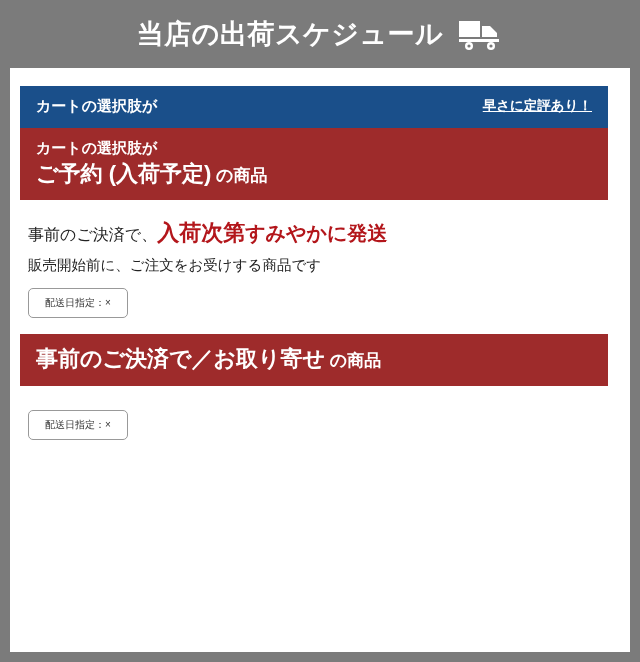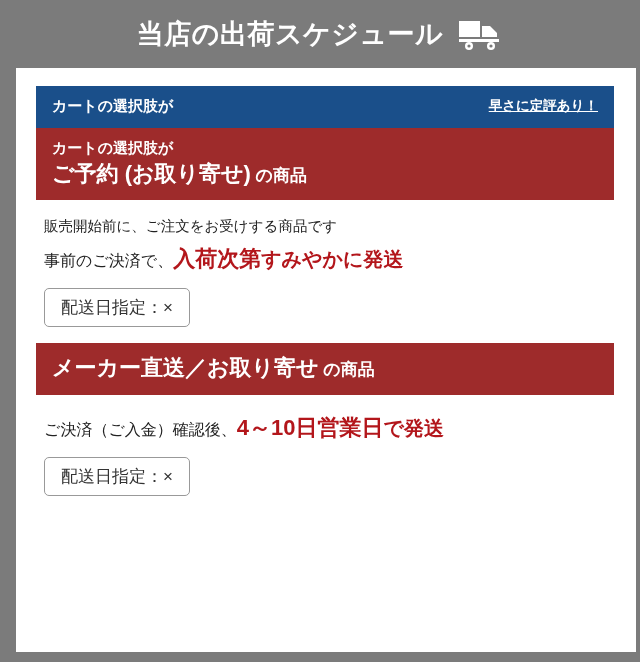"カートの選択肢が" .card { left: 16px -> 10px; padding: 18px 22px 0 20px -> 18px 22px 0 10px }
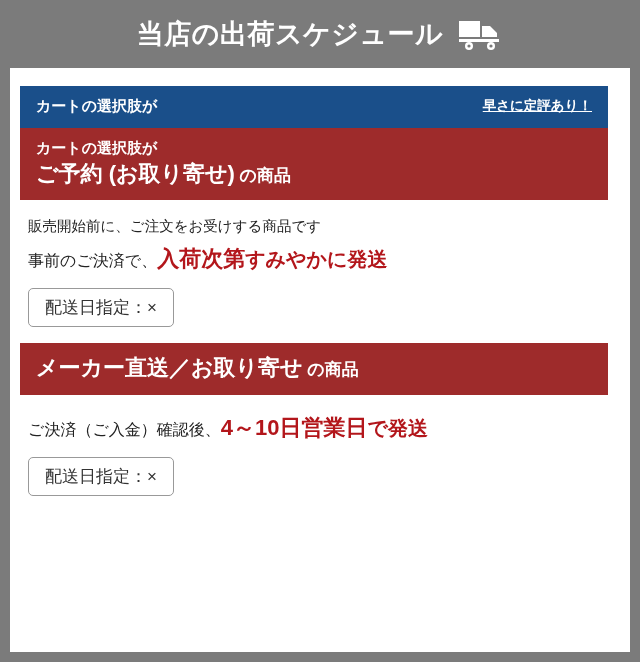"ご予約 (お取り寄せ)" span { text: お取り寄せ -> 入荷予定 }
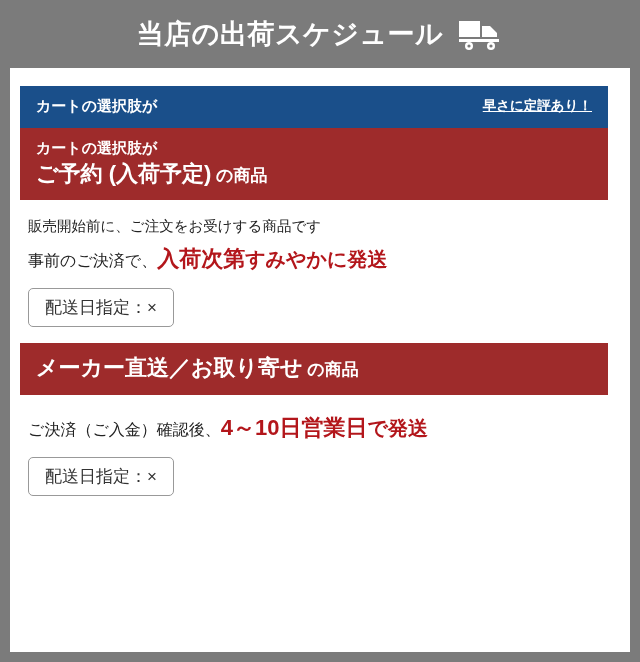"販売開始前に、ご注文をお受けする商品です" div.detail-line { order: before "事前のご決済で、入荷次第すみやかに発送" -> after "事前のご決済で、入荷次第すみやかに発送" }
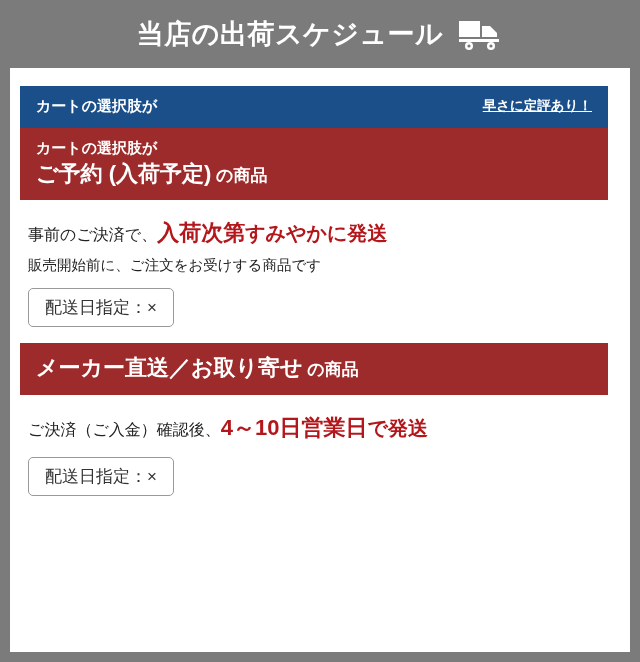"配送日指定：×" .tag { font-size: 17px -> 10px }
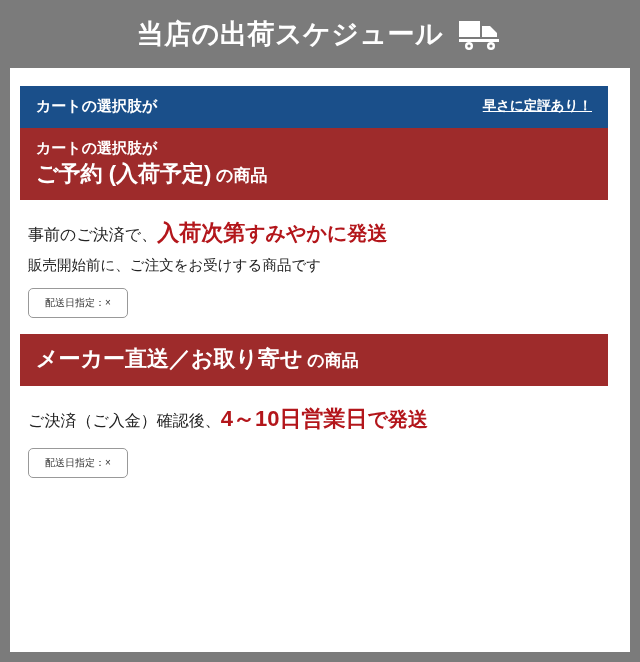"メーカー直送／お取り寄せ" span { text: メーカー直送 -> 事前のご決済で }
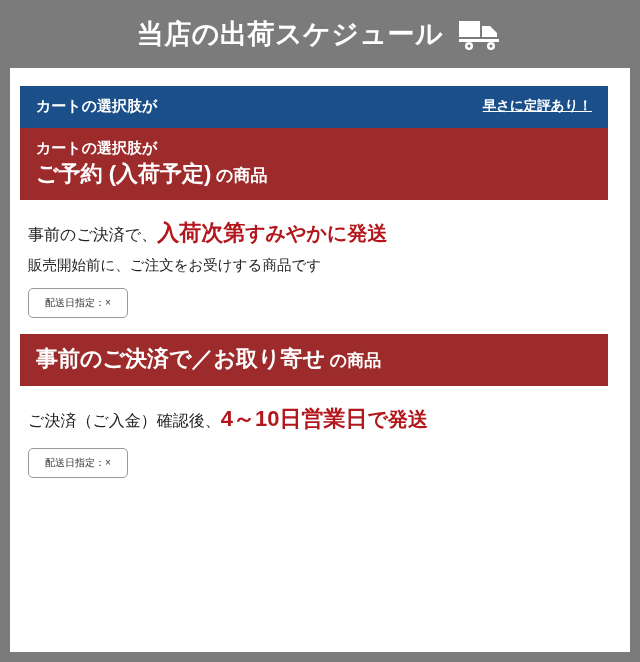"ご決済（ご入金）確認後、4～10日営業日で発送" div.detail-line { html: <div><span>ご決済（ご入金）確認後、</span><span>4～10日営業日</span><span>で発送</span></div> -> none }
